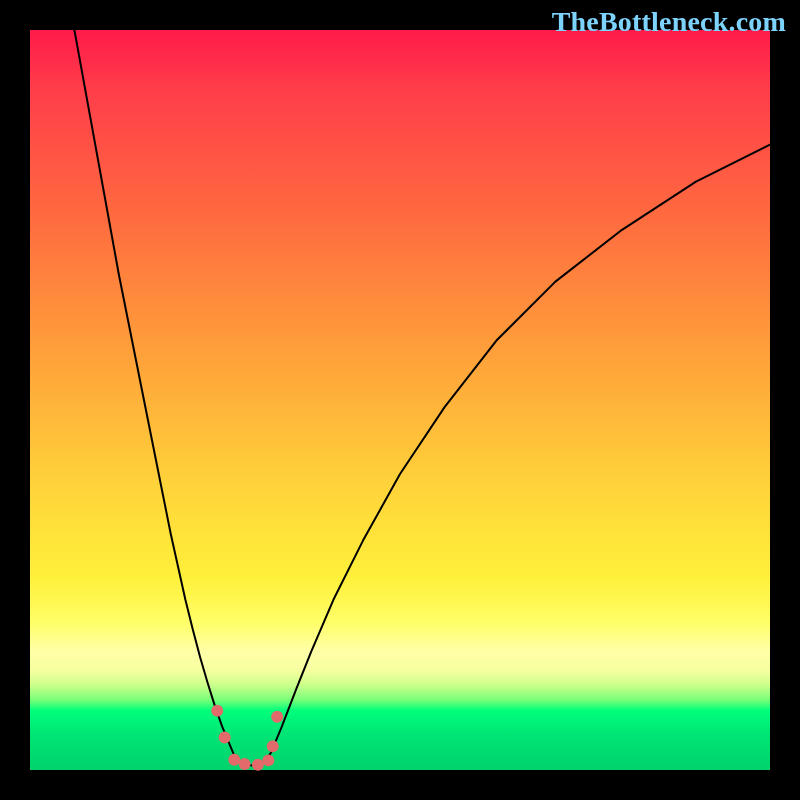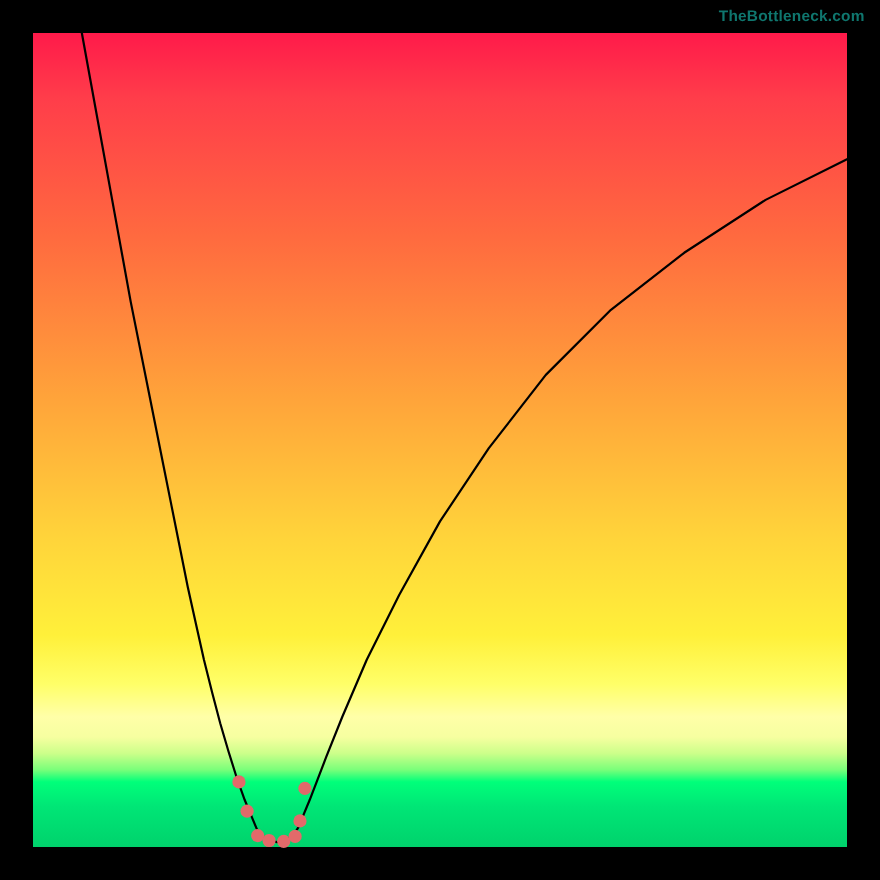"TheBottleneck.com" .watermark { color: #0f766e -> #7dd3fc; font-family: Liberation Sans, sans-serif -> Liberation Serif, serif; font-size: 14px -> 28px }
